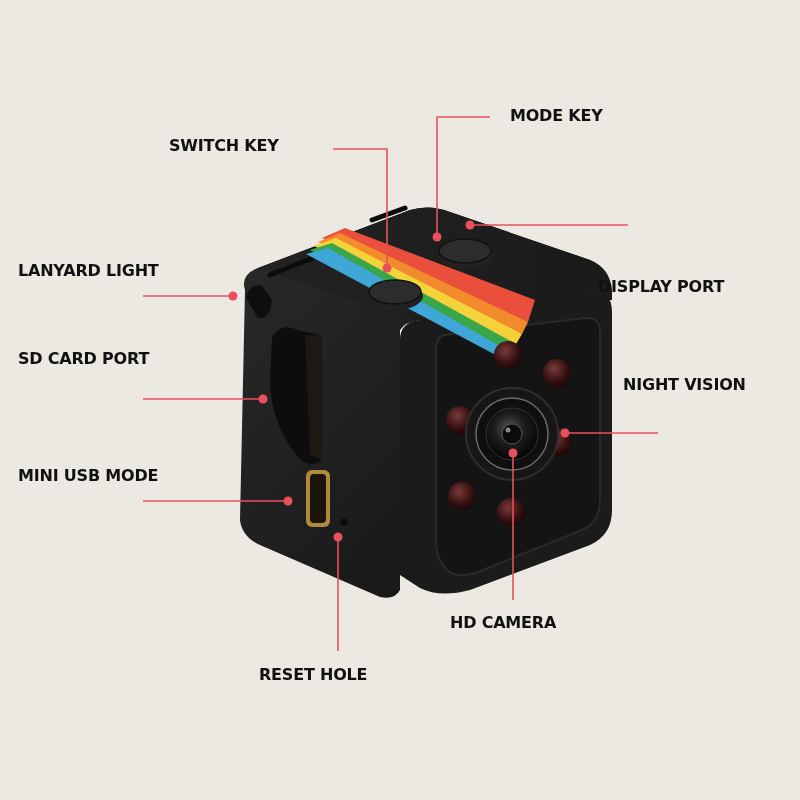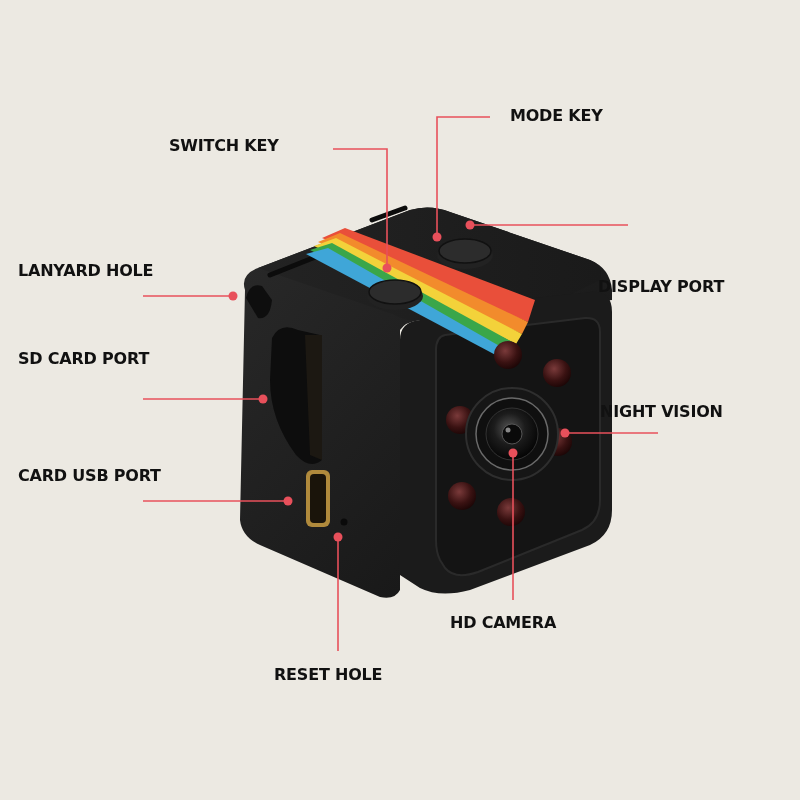"LANYARD HOLE" div.label { text: HOLE -> LIGHT }
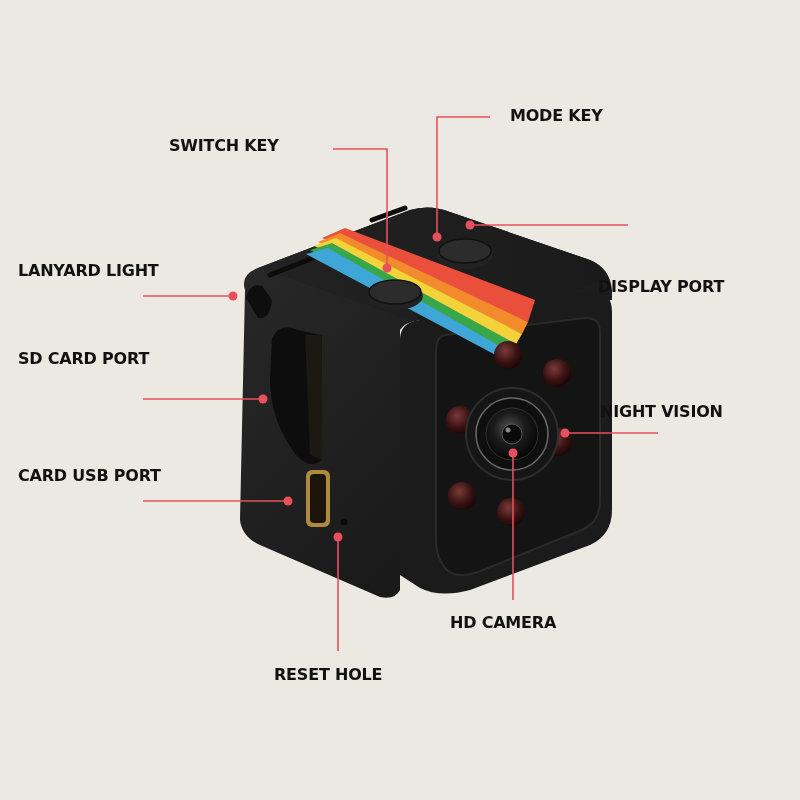"NIGHT VISION" div.label { padding-left: none -> 23px; top: 404px -> 377px }
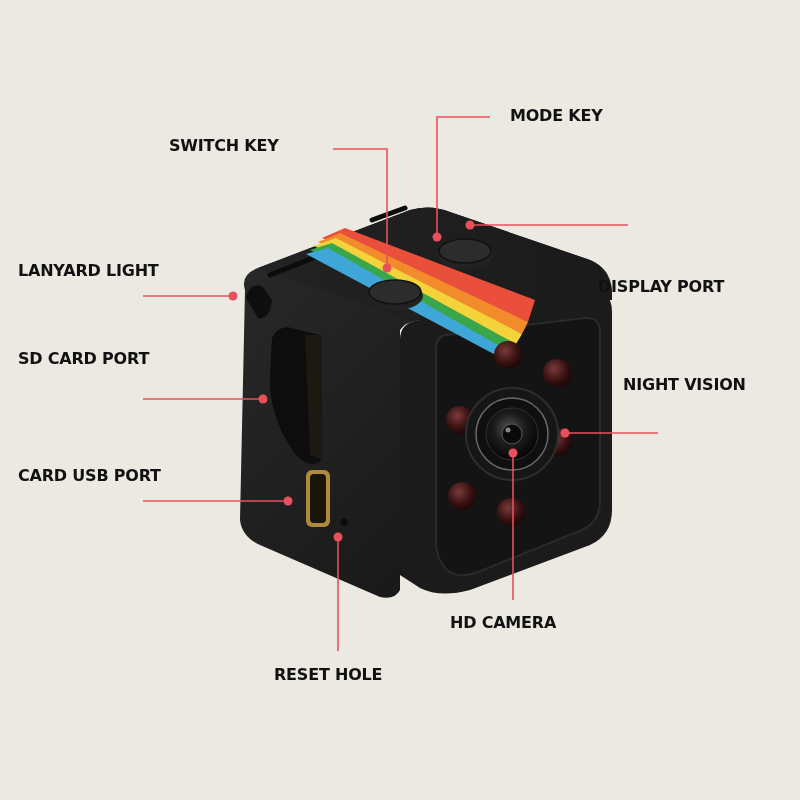"CARD USB PORT" div.label { text: CARD USB PORT -> MINI USB MODE }
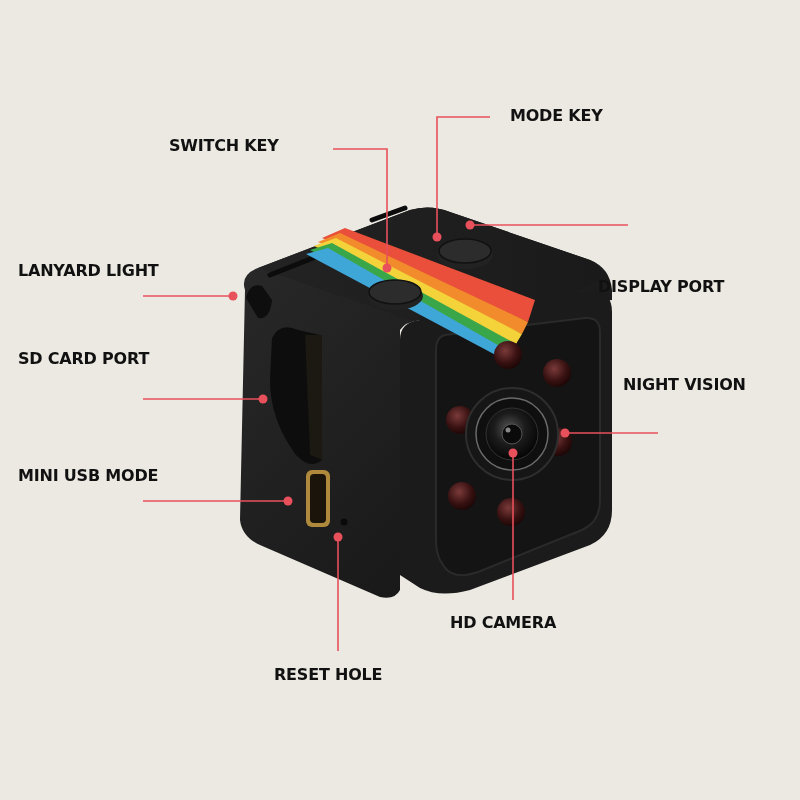"RESET HOLE" div.label { margin-left: 15px -> none }
